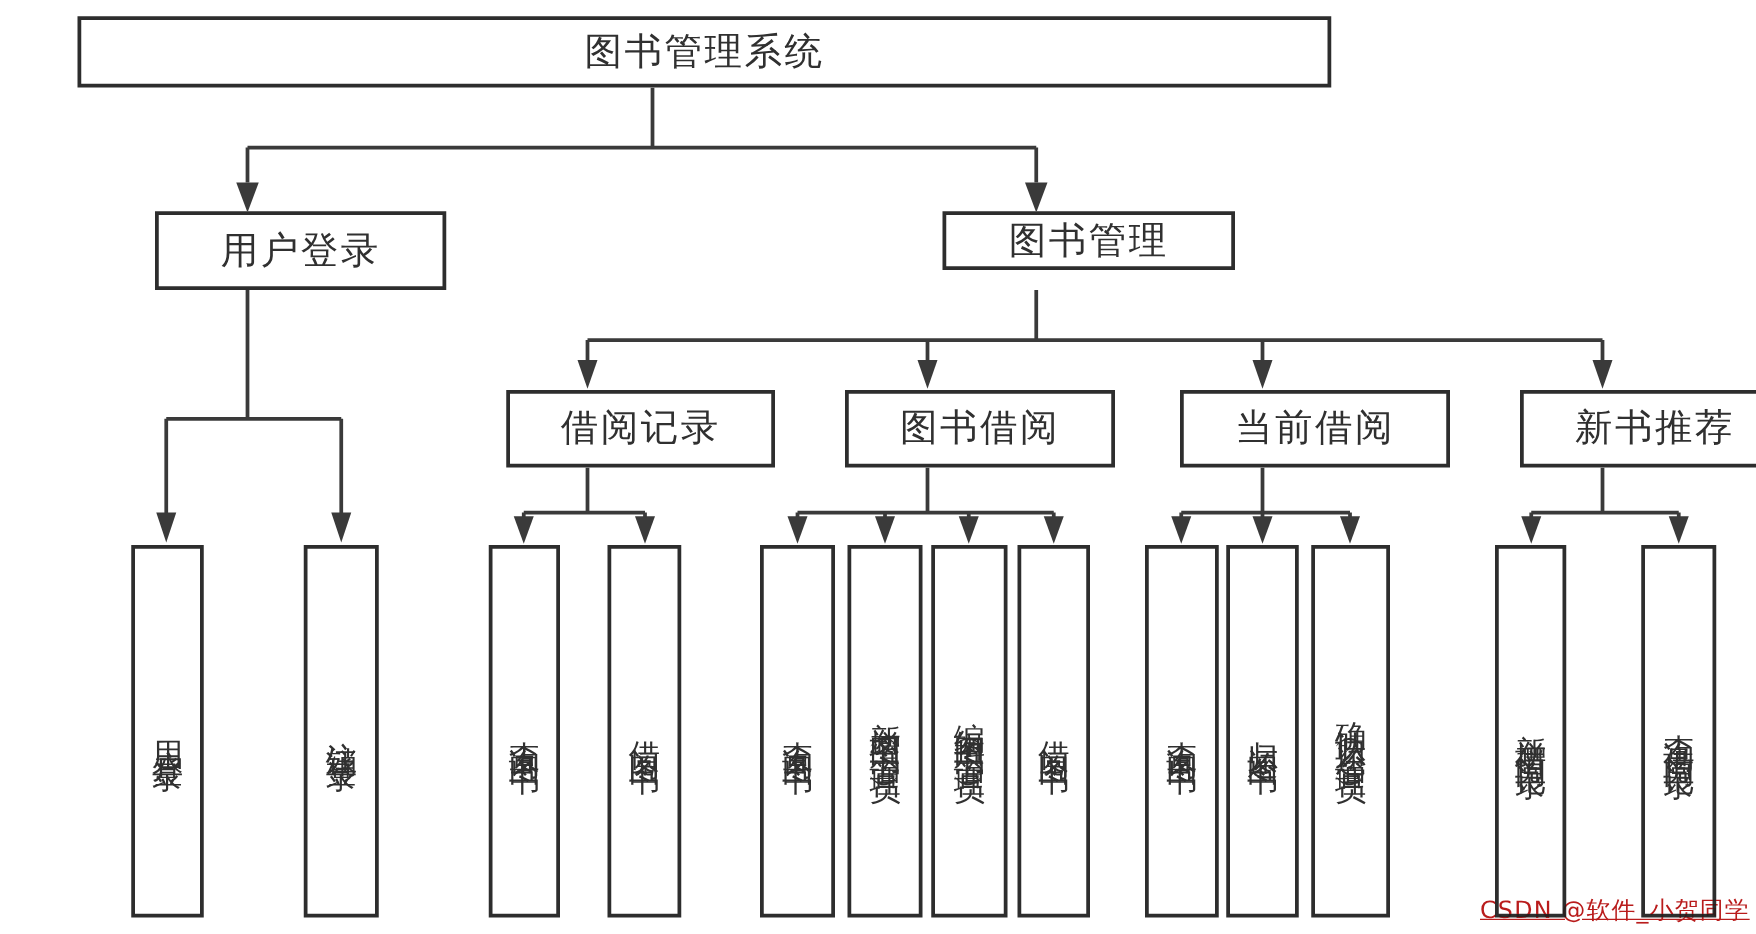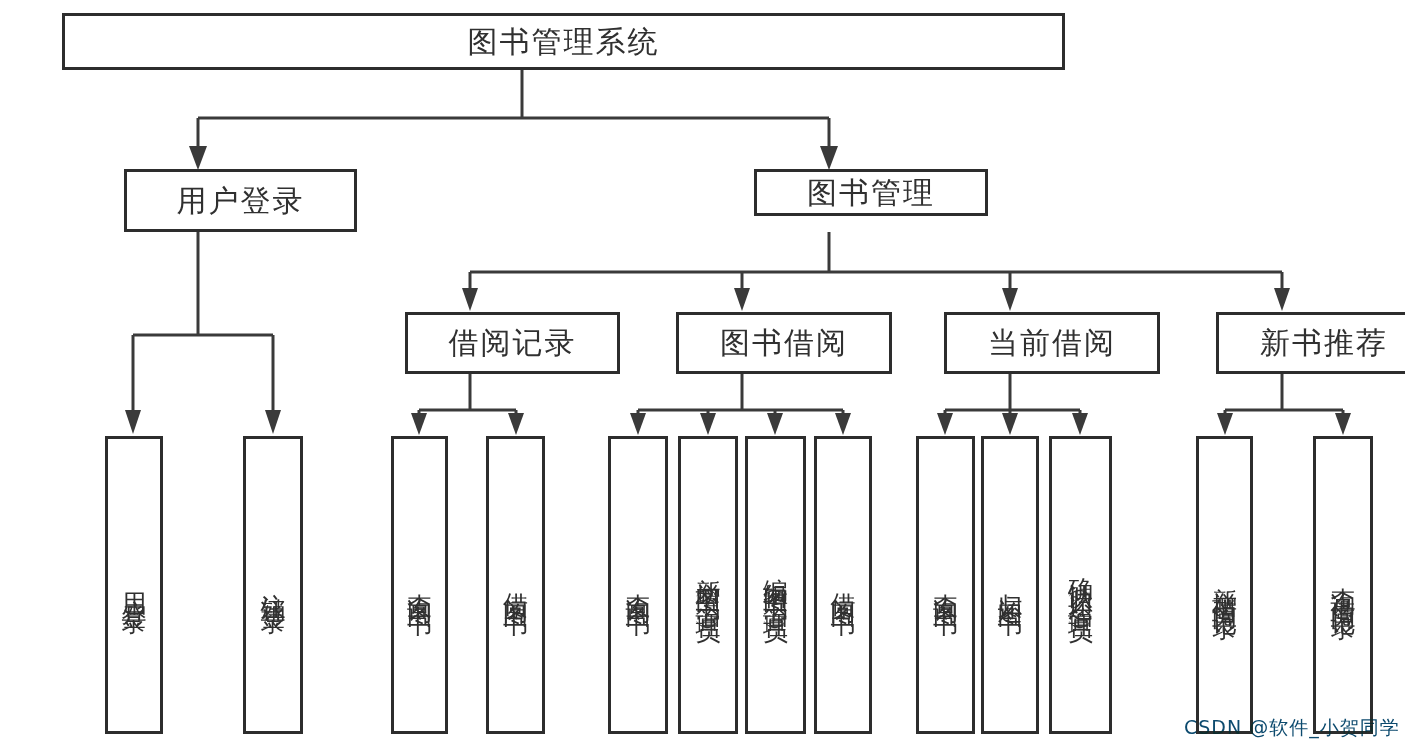"CSDN @软件_小贺同学" .watermark { color: #0c4a6e -> #b91c1c; text-decoration: none -> underline }
